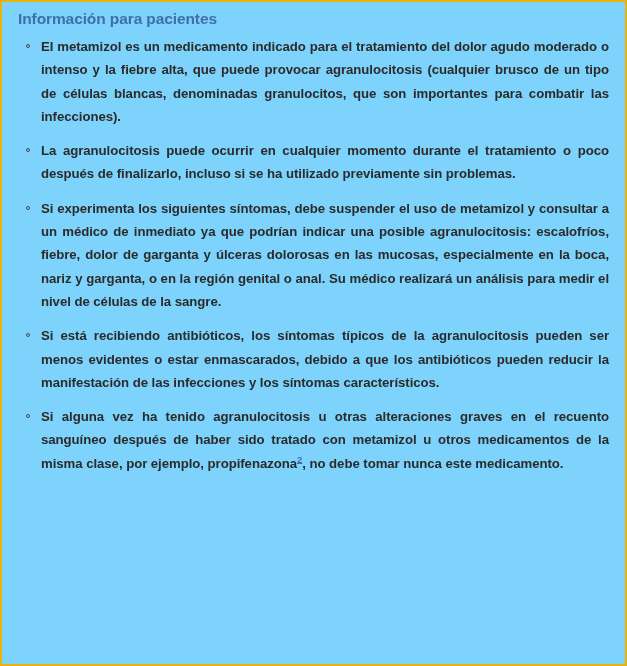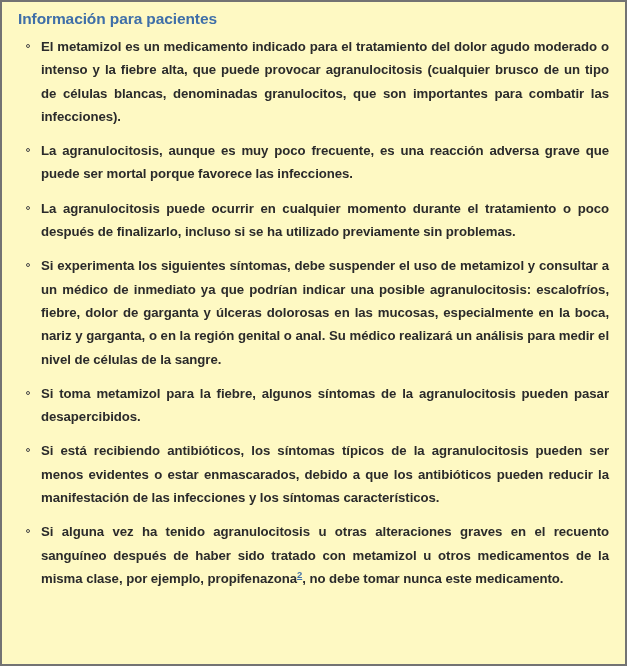"Información para pacientes" .info-box { background: #fef9c3 -> #7dd3fc; border: 2px solid #737373 -> 2px solid #eab308 }
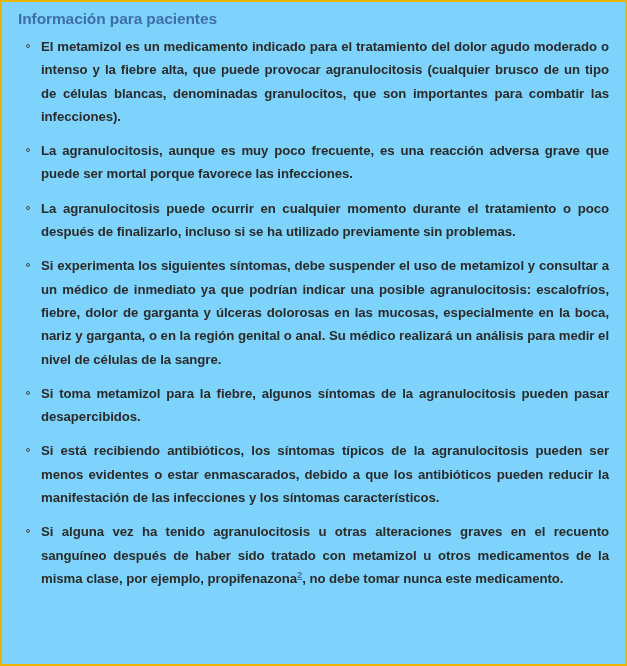"La agranulocitosis, aunque es muy" li.bullet-item { html: <li> <span></span> <span>La agranulocitosis, aunque es muy poco frecuente, es una reacción adversa grave que puede ser mortal porque favorece las infecciones.</span> </li> -> none }
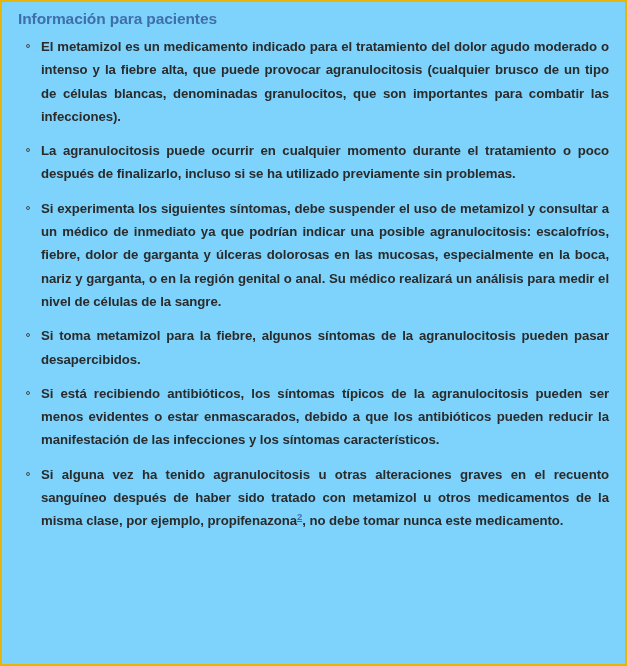"Si toma metamizol para la" li.bullet-item { html: <li> <span></span> <span>Si toma metamizol para la fiebre, algunos síntomas de la agranulocitosis pueden pasar desapercibidos.</span> </li> -> none }
